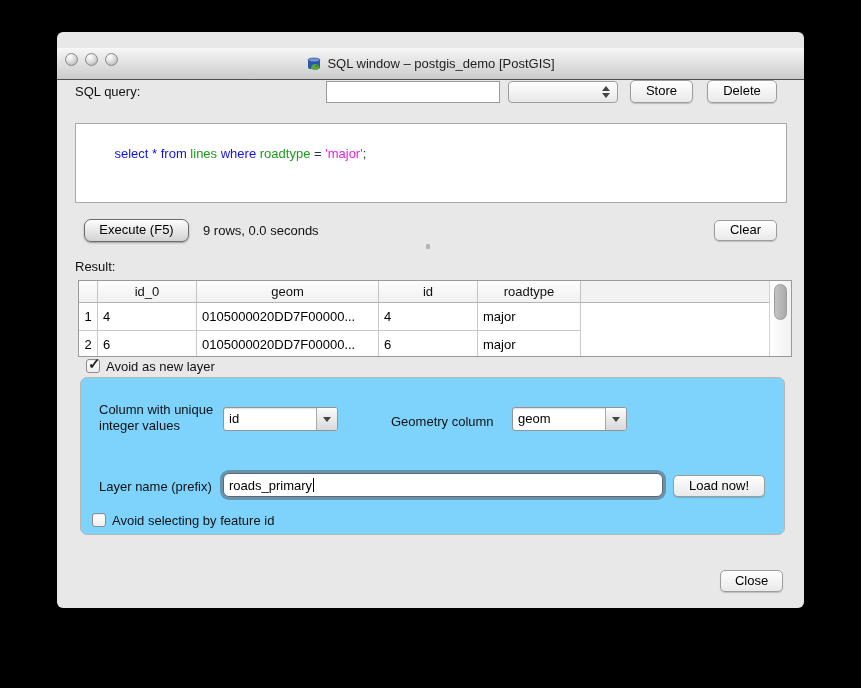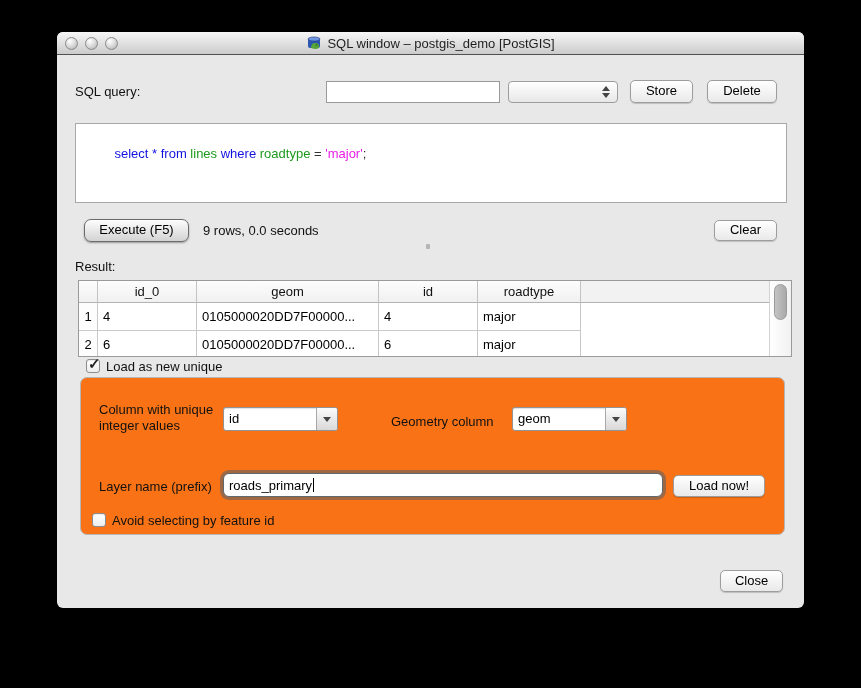"SQL window – postgis_demo [PostGIS]" .titlebar { height: 23px -> 32px; top: 0 -> 16px }
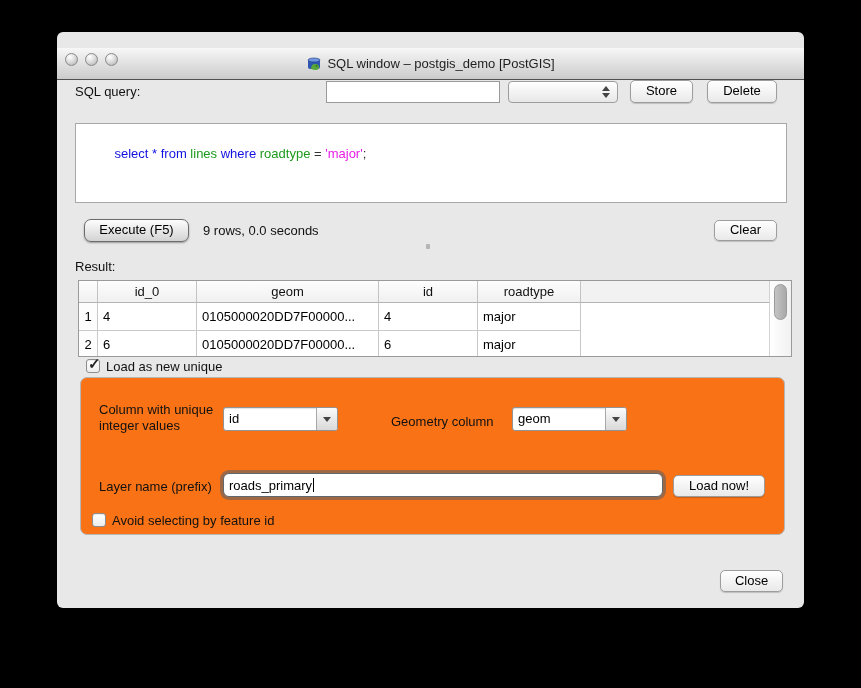"Load as new unique" span.cb-label { text: Load as new unique -> Avoid as new layer }
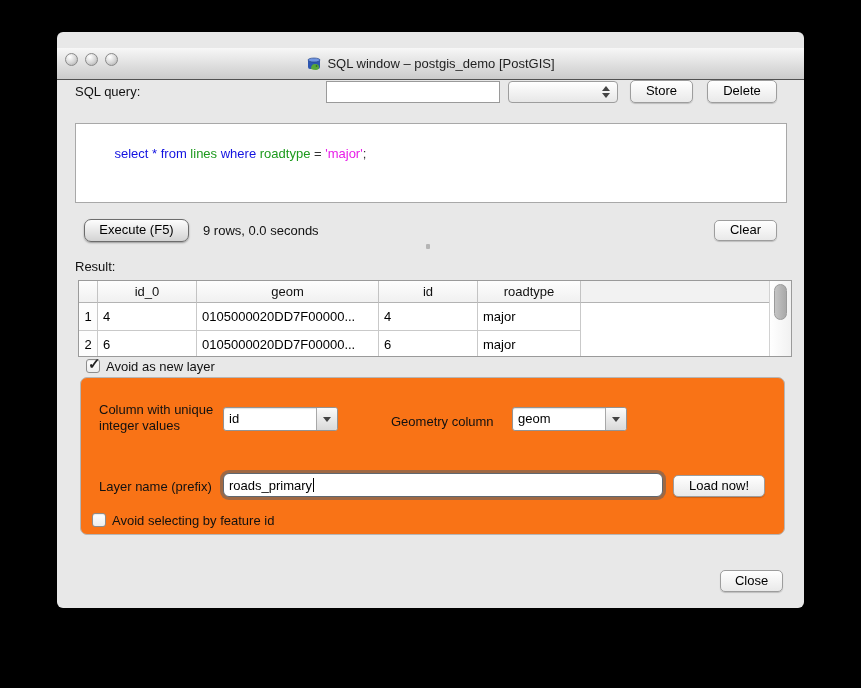"Column with unique" .groupbox { background: #f97316 -> #7dd3fc }
